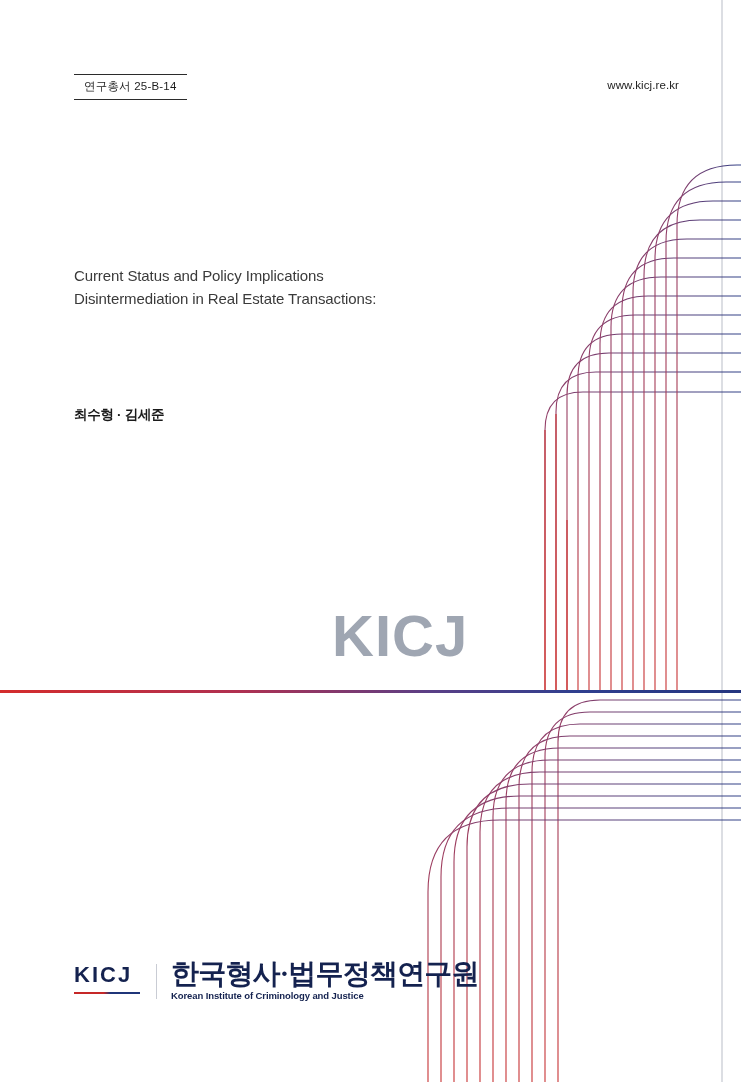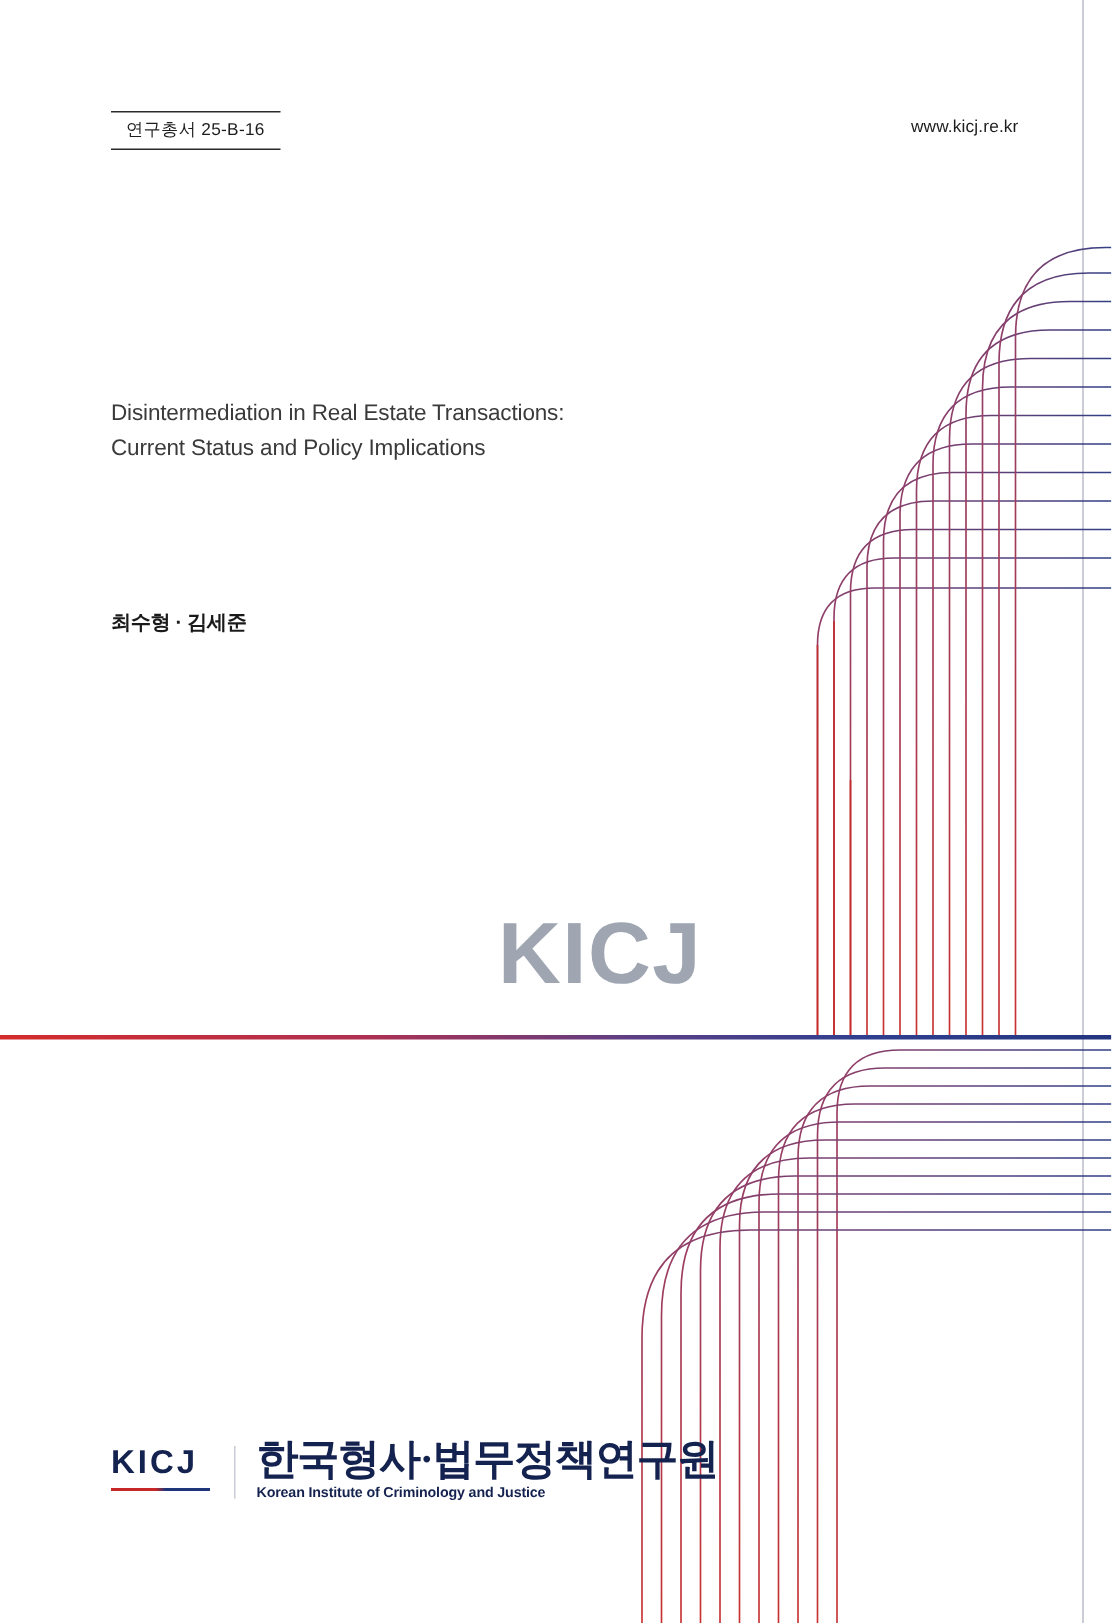"연구총서 25-B-16" div.series-badge { text: 25-B-16 -> 25-B-14 }
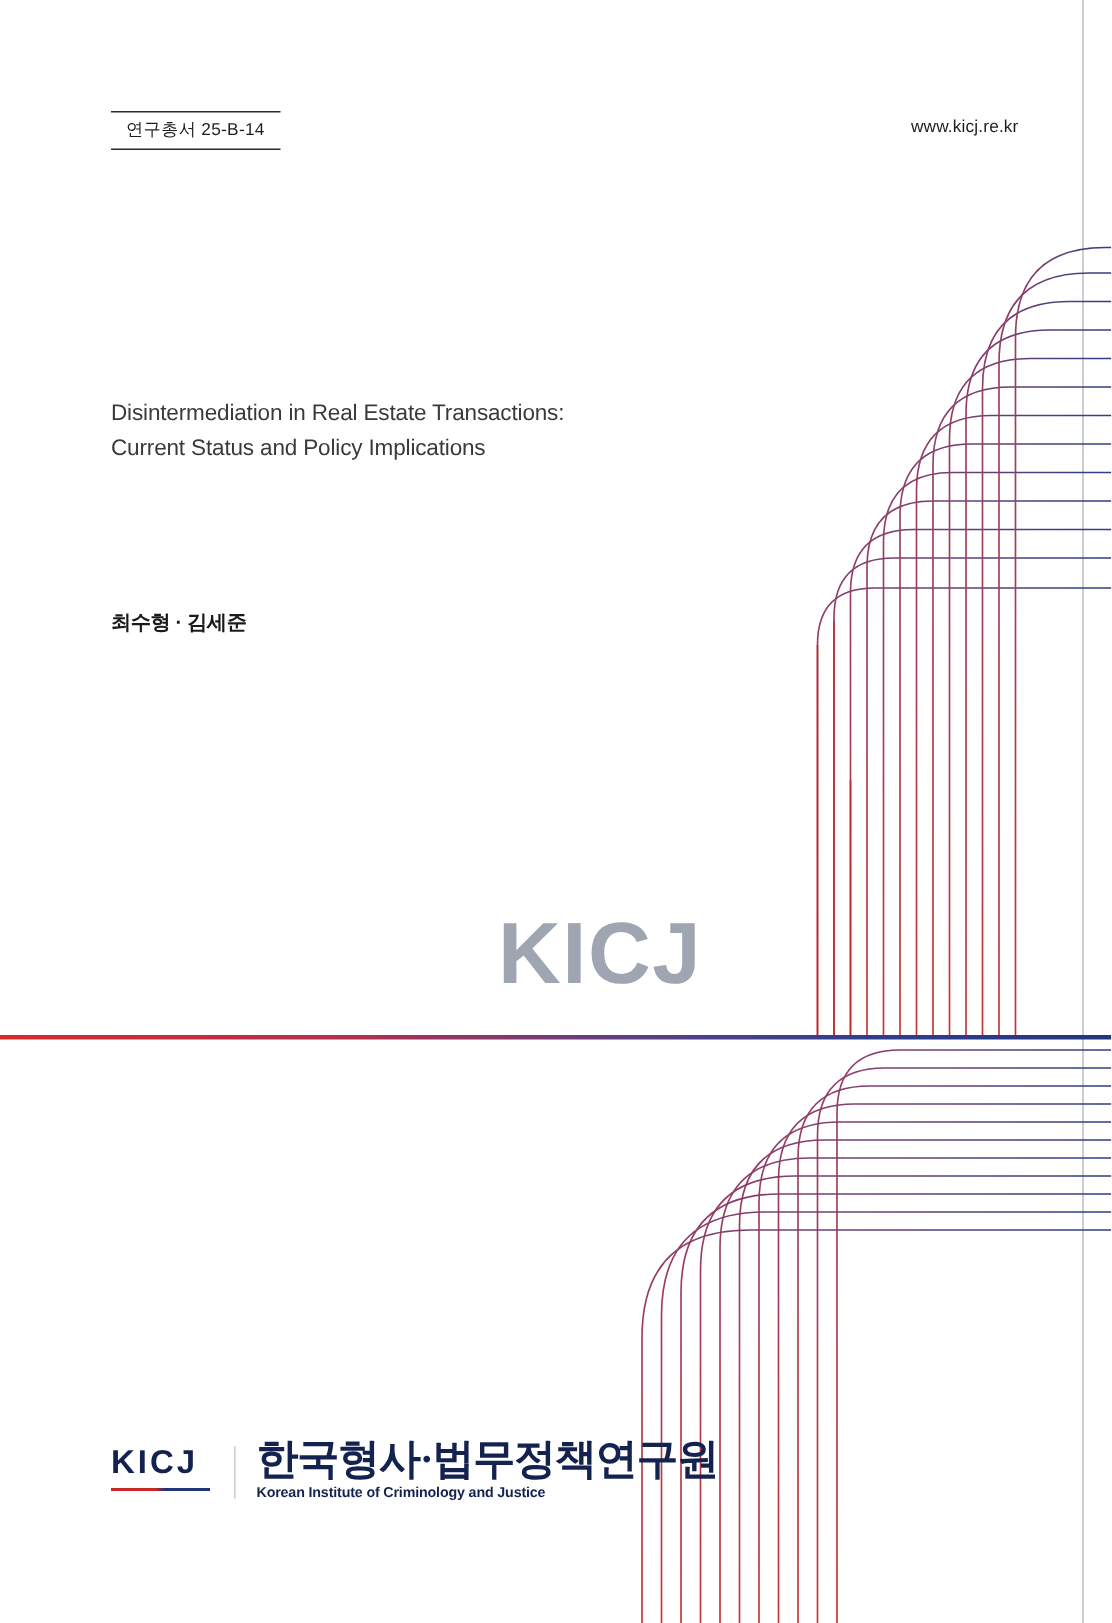"Disintermediation in Real Estate" div { order: before "Current Status and Policy Implications" -> after "Current Status and Policy Implications" }
